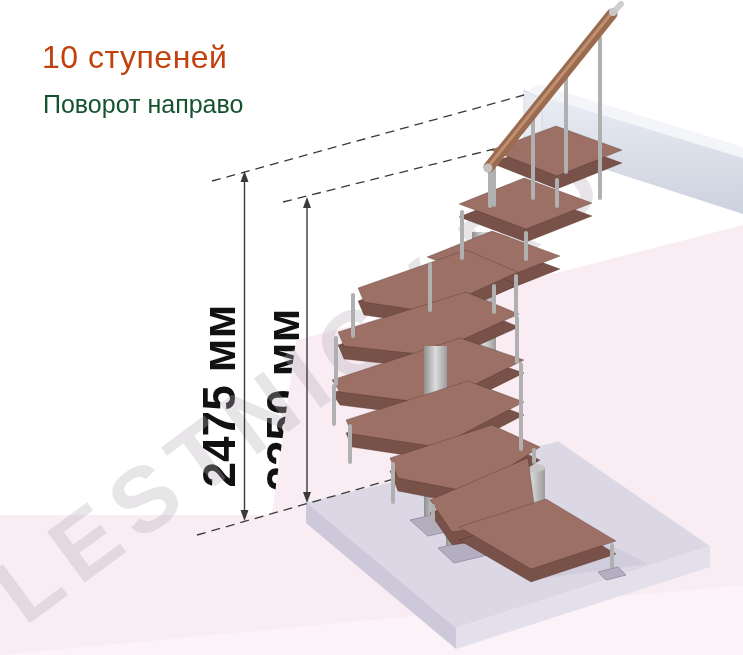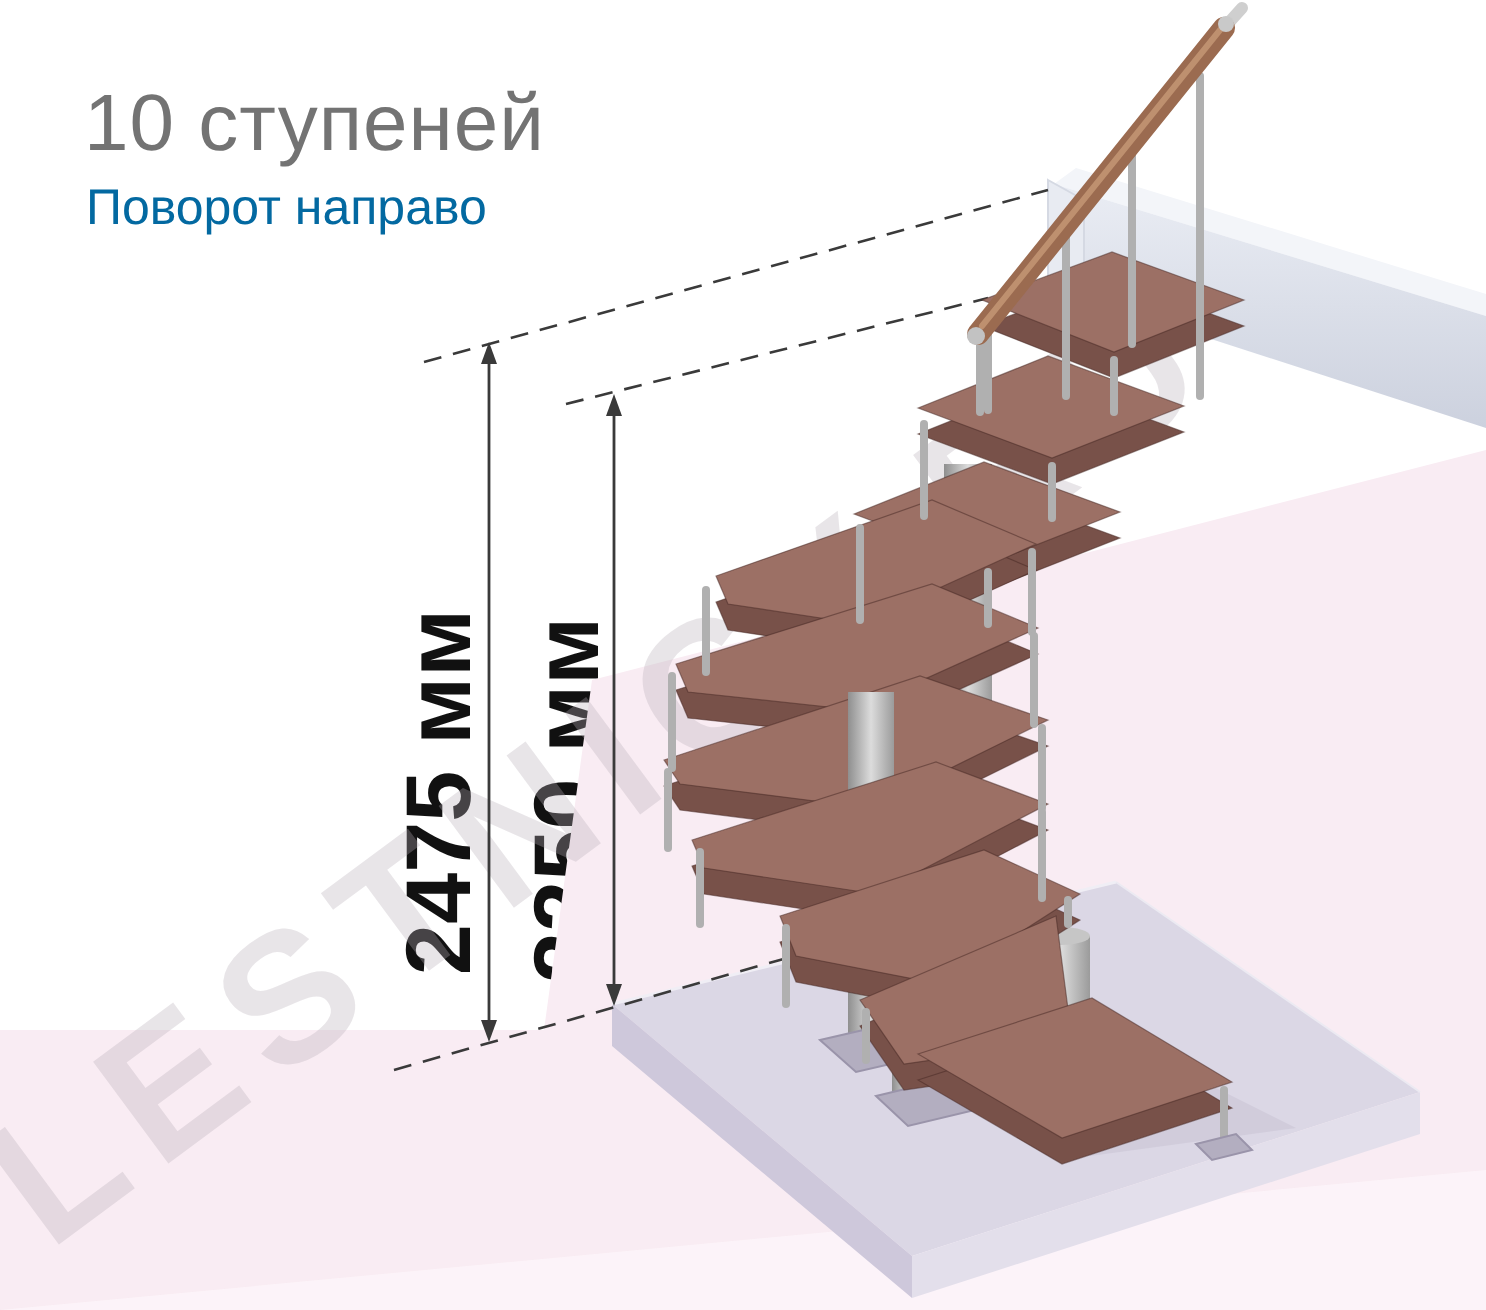"10 ступеней" .title { color: #737373 -> #c2410c; font-size: 40px -> 32px }
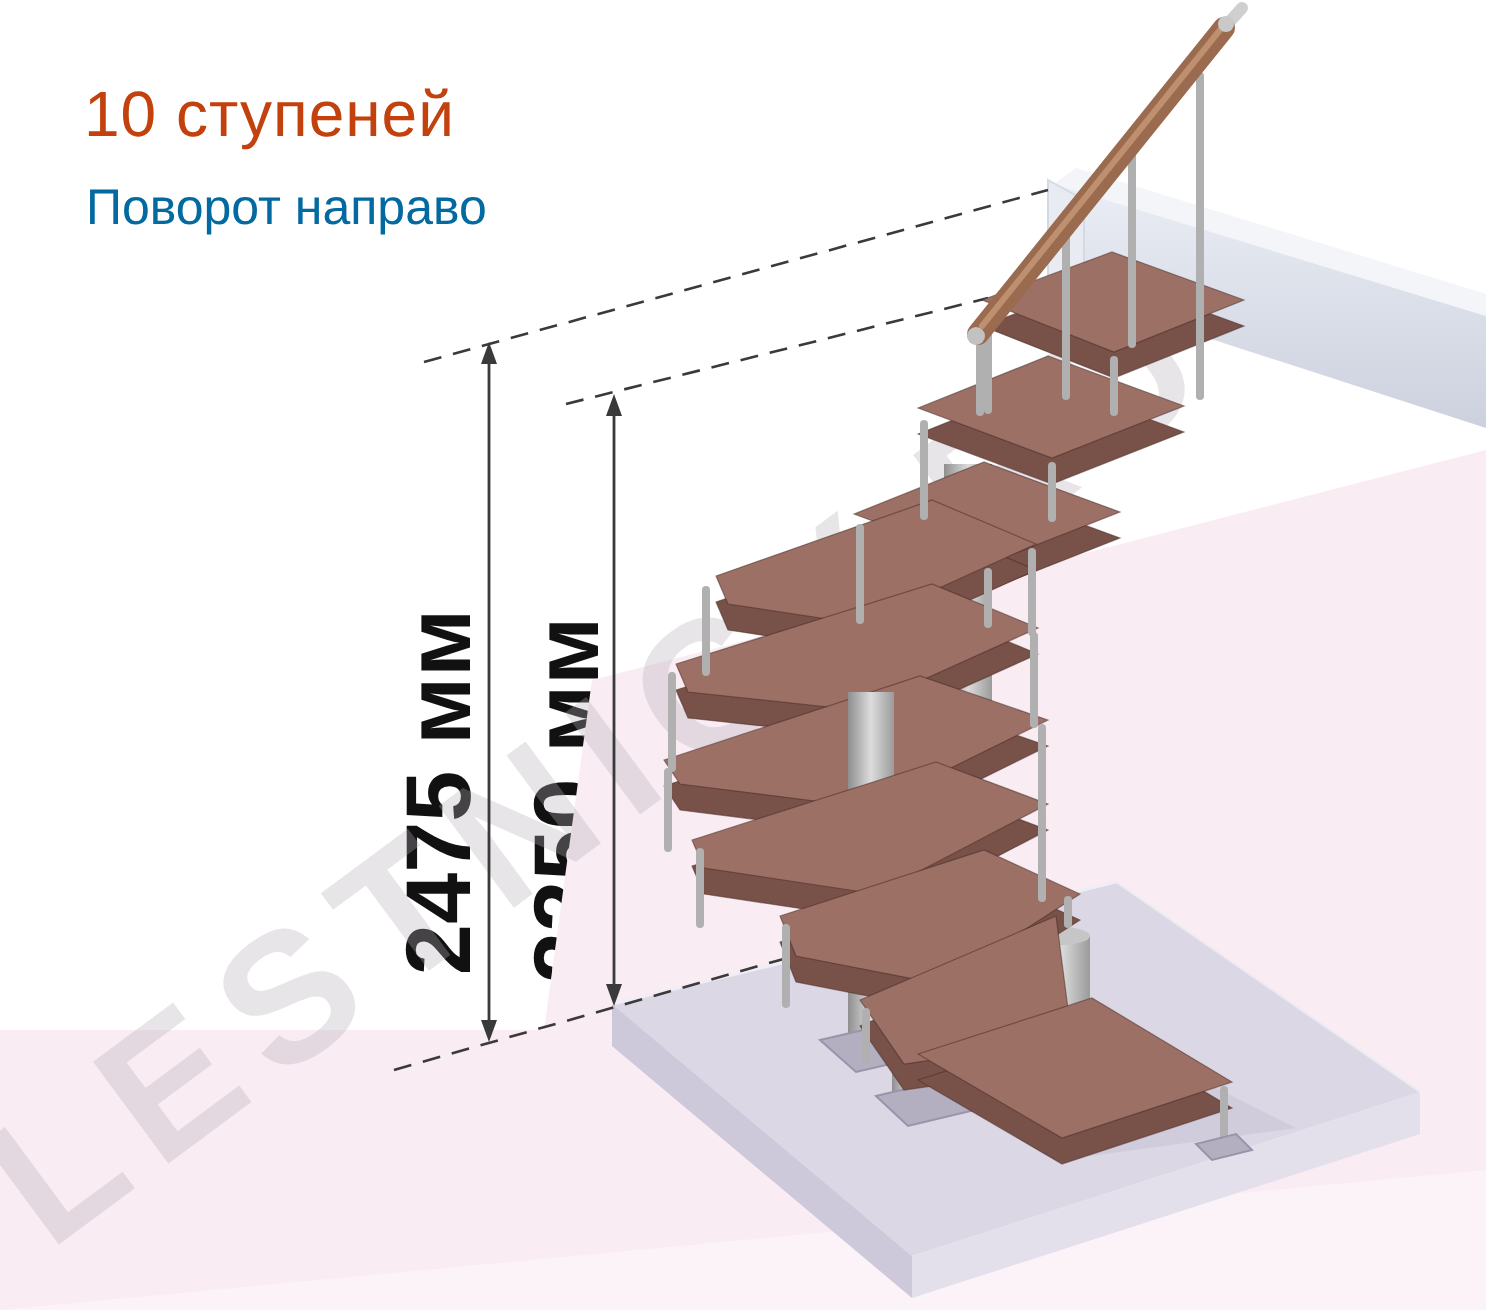"Поворот направо" .subtitle { color: #0369a1 -> #14532d }
